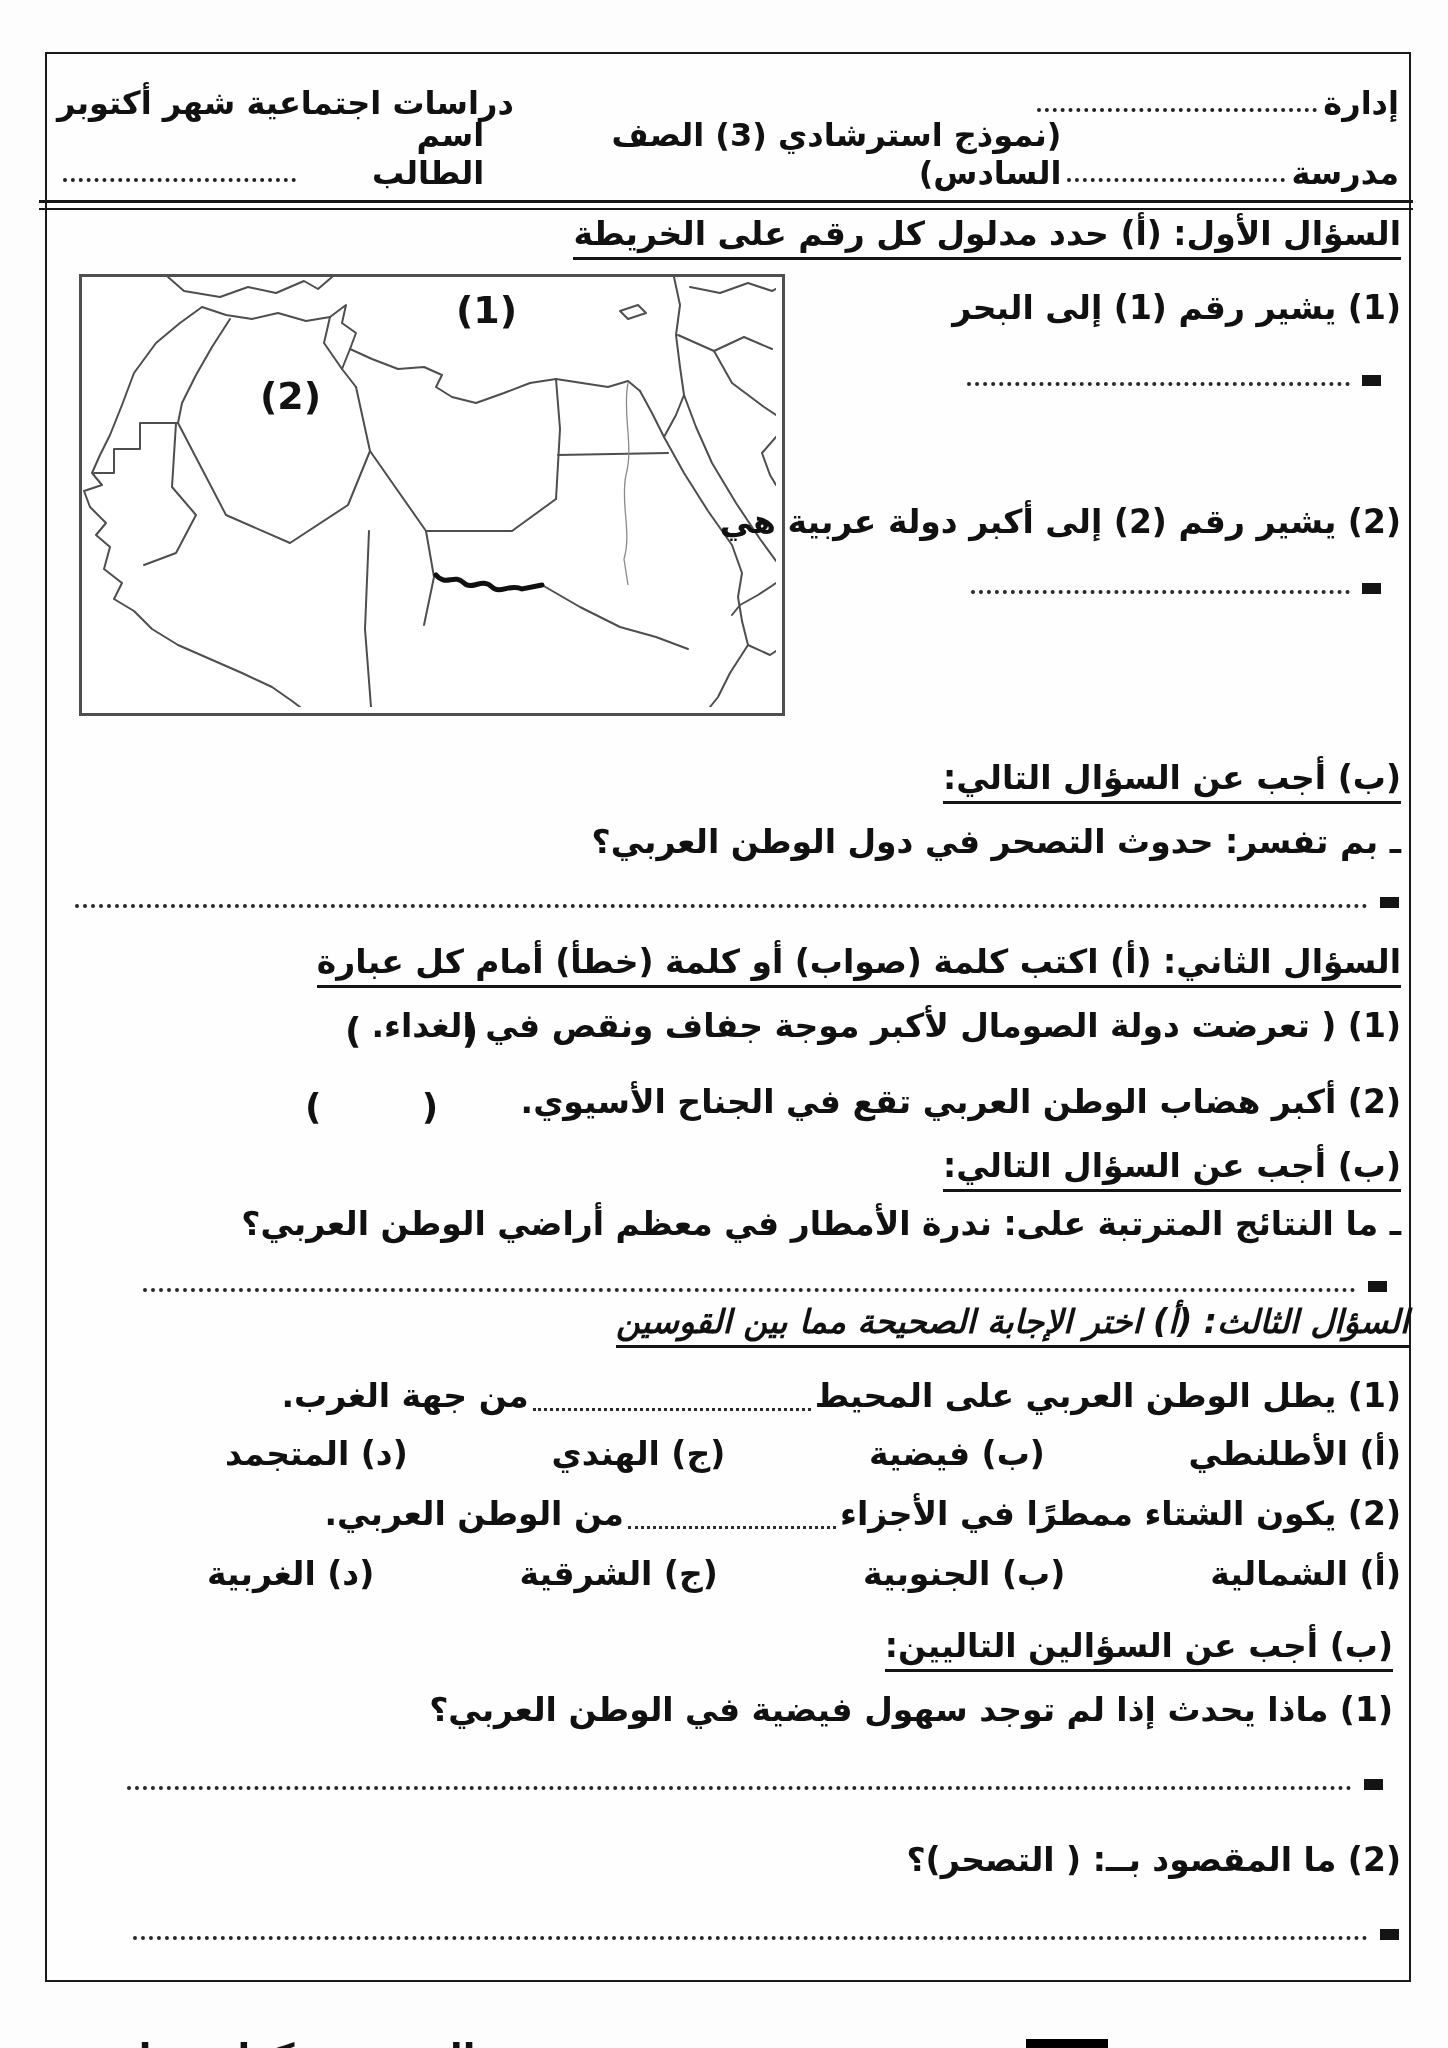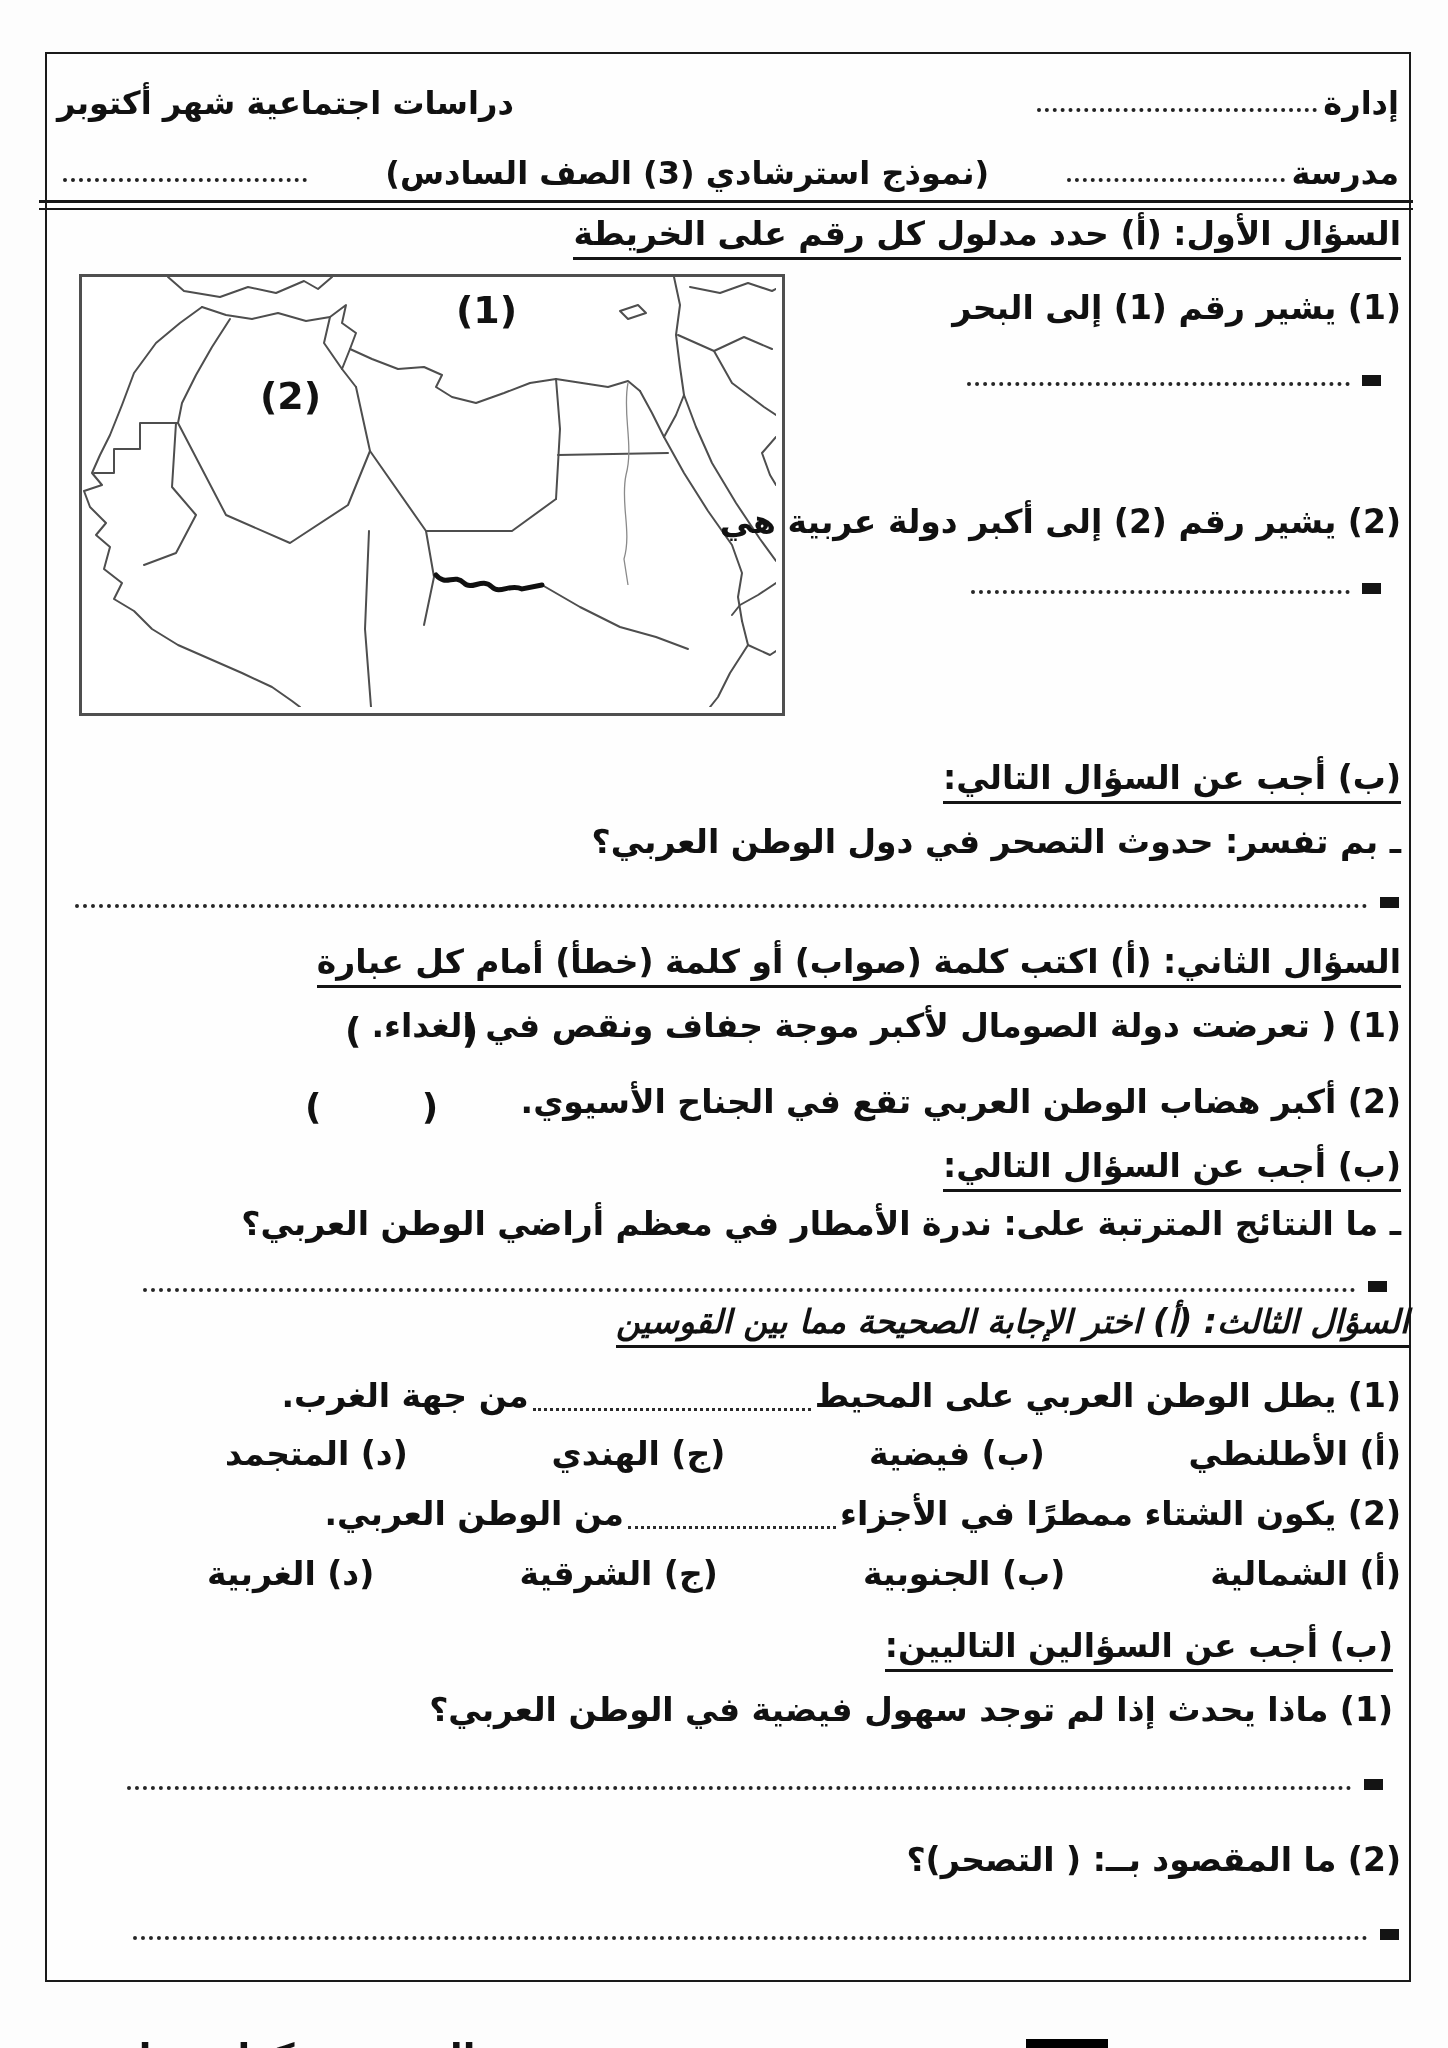"اسم الطالب" span { html: none -> <span>اسم الطالب</span> }
